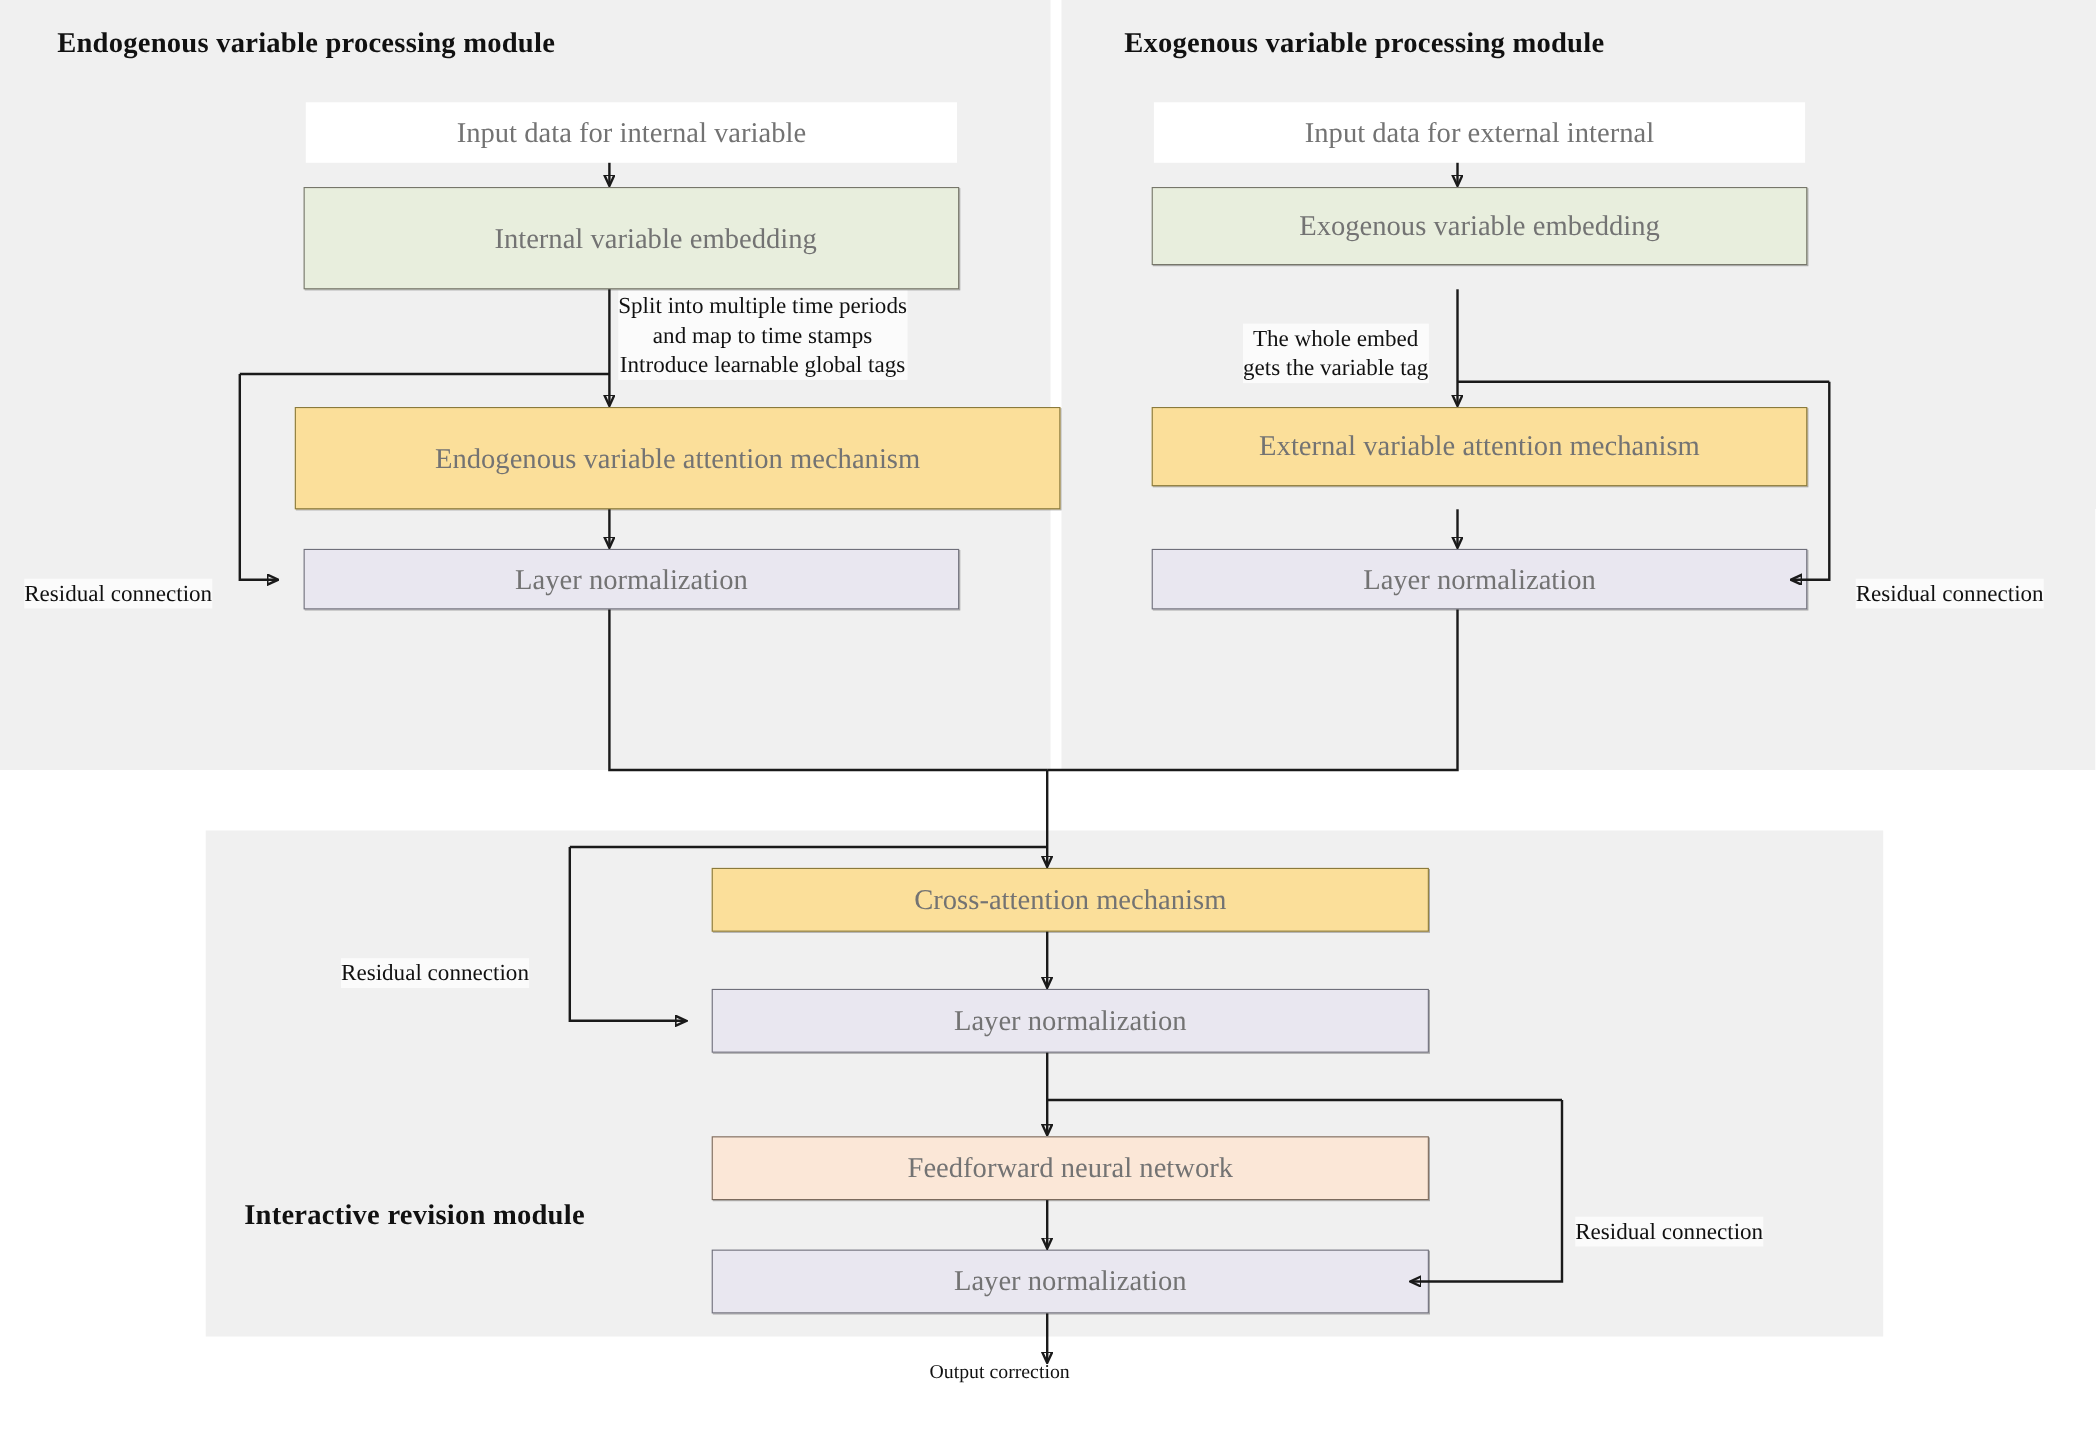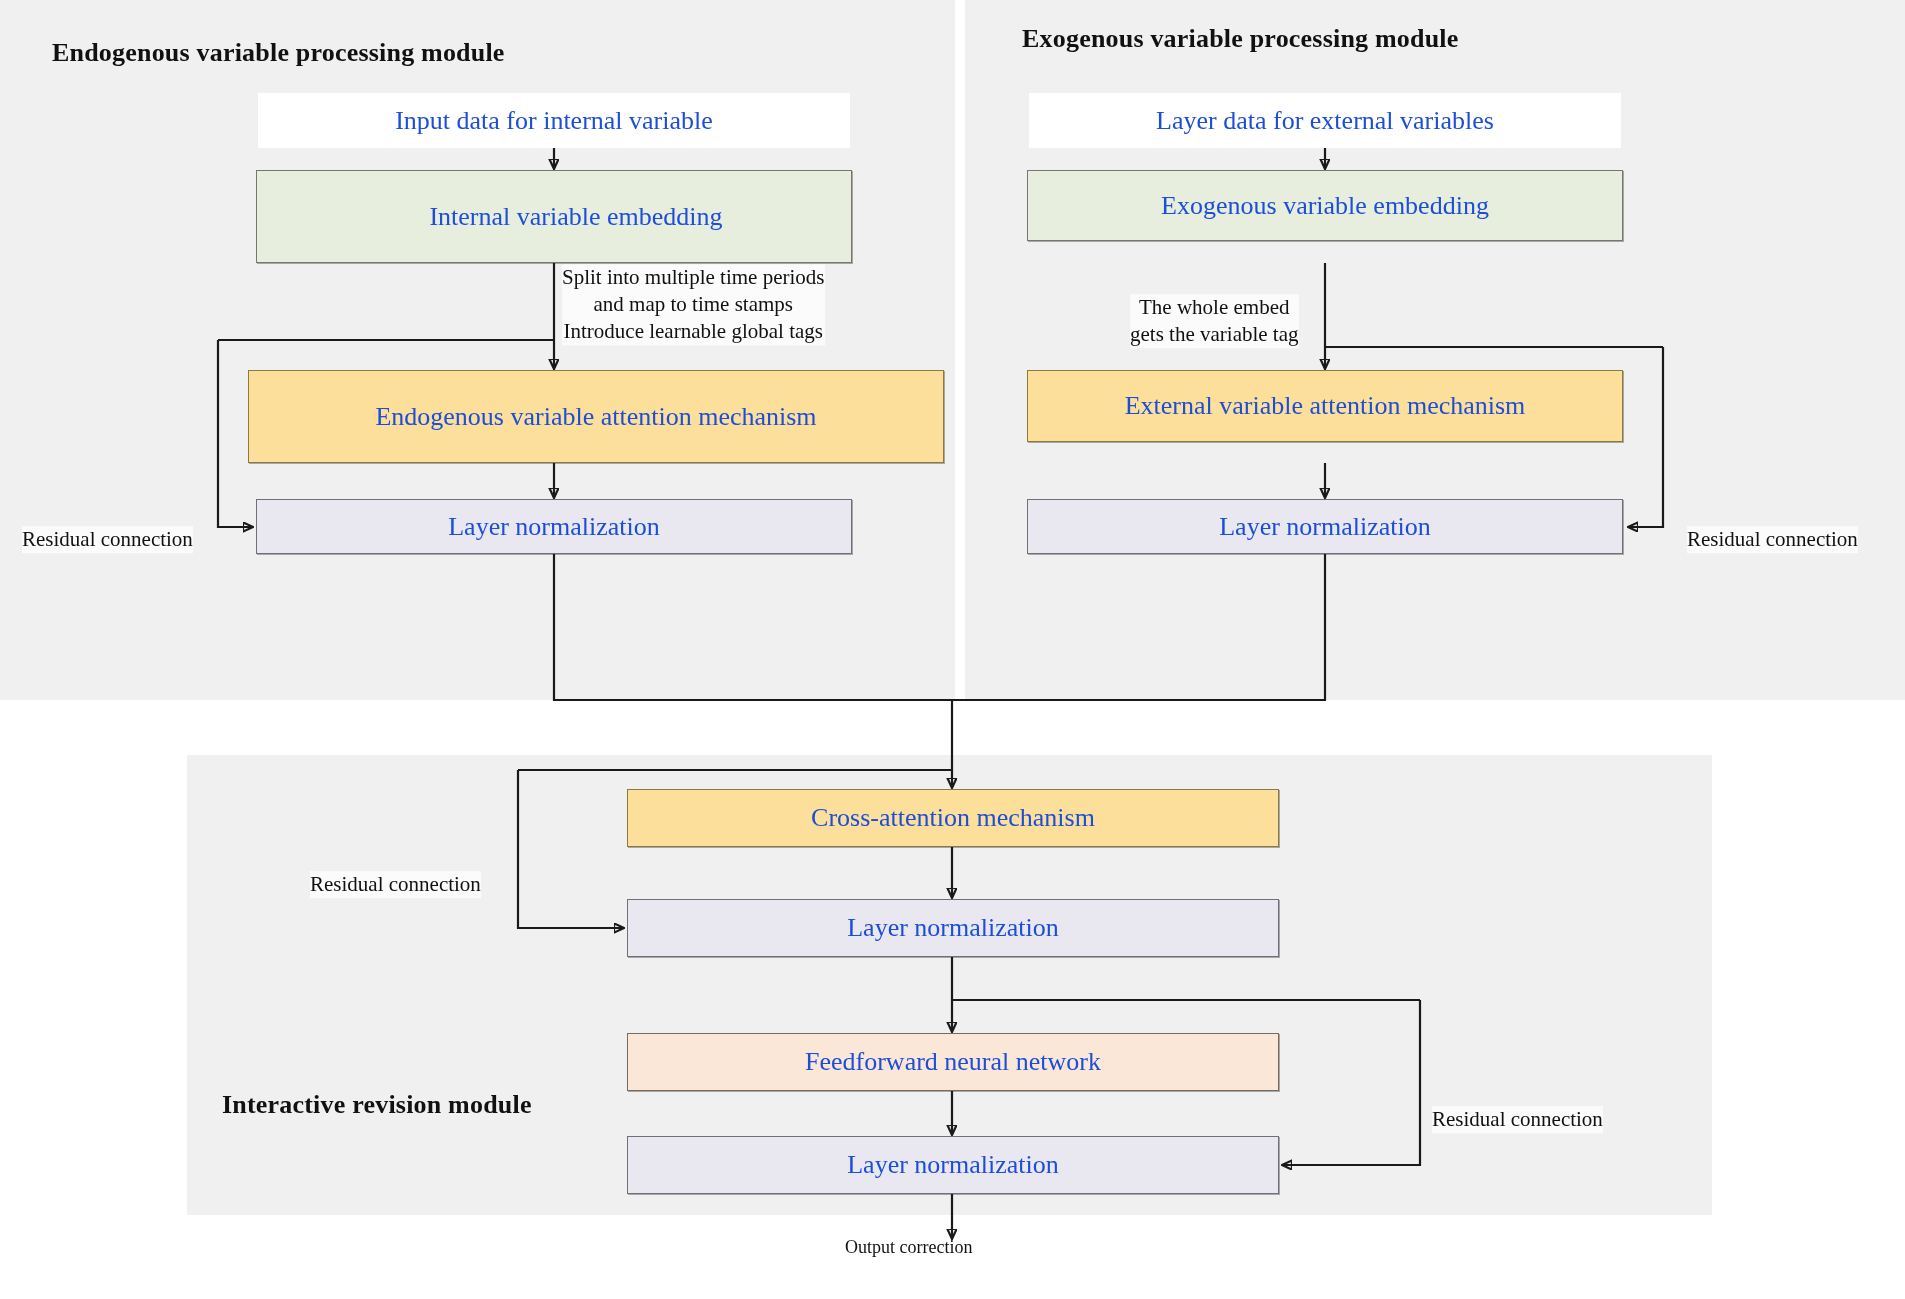"Endogenous variable processing module" div.module-title { margin-top: 14px -> none }
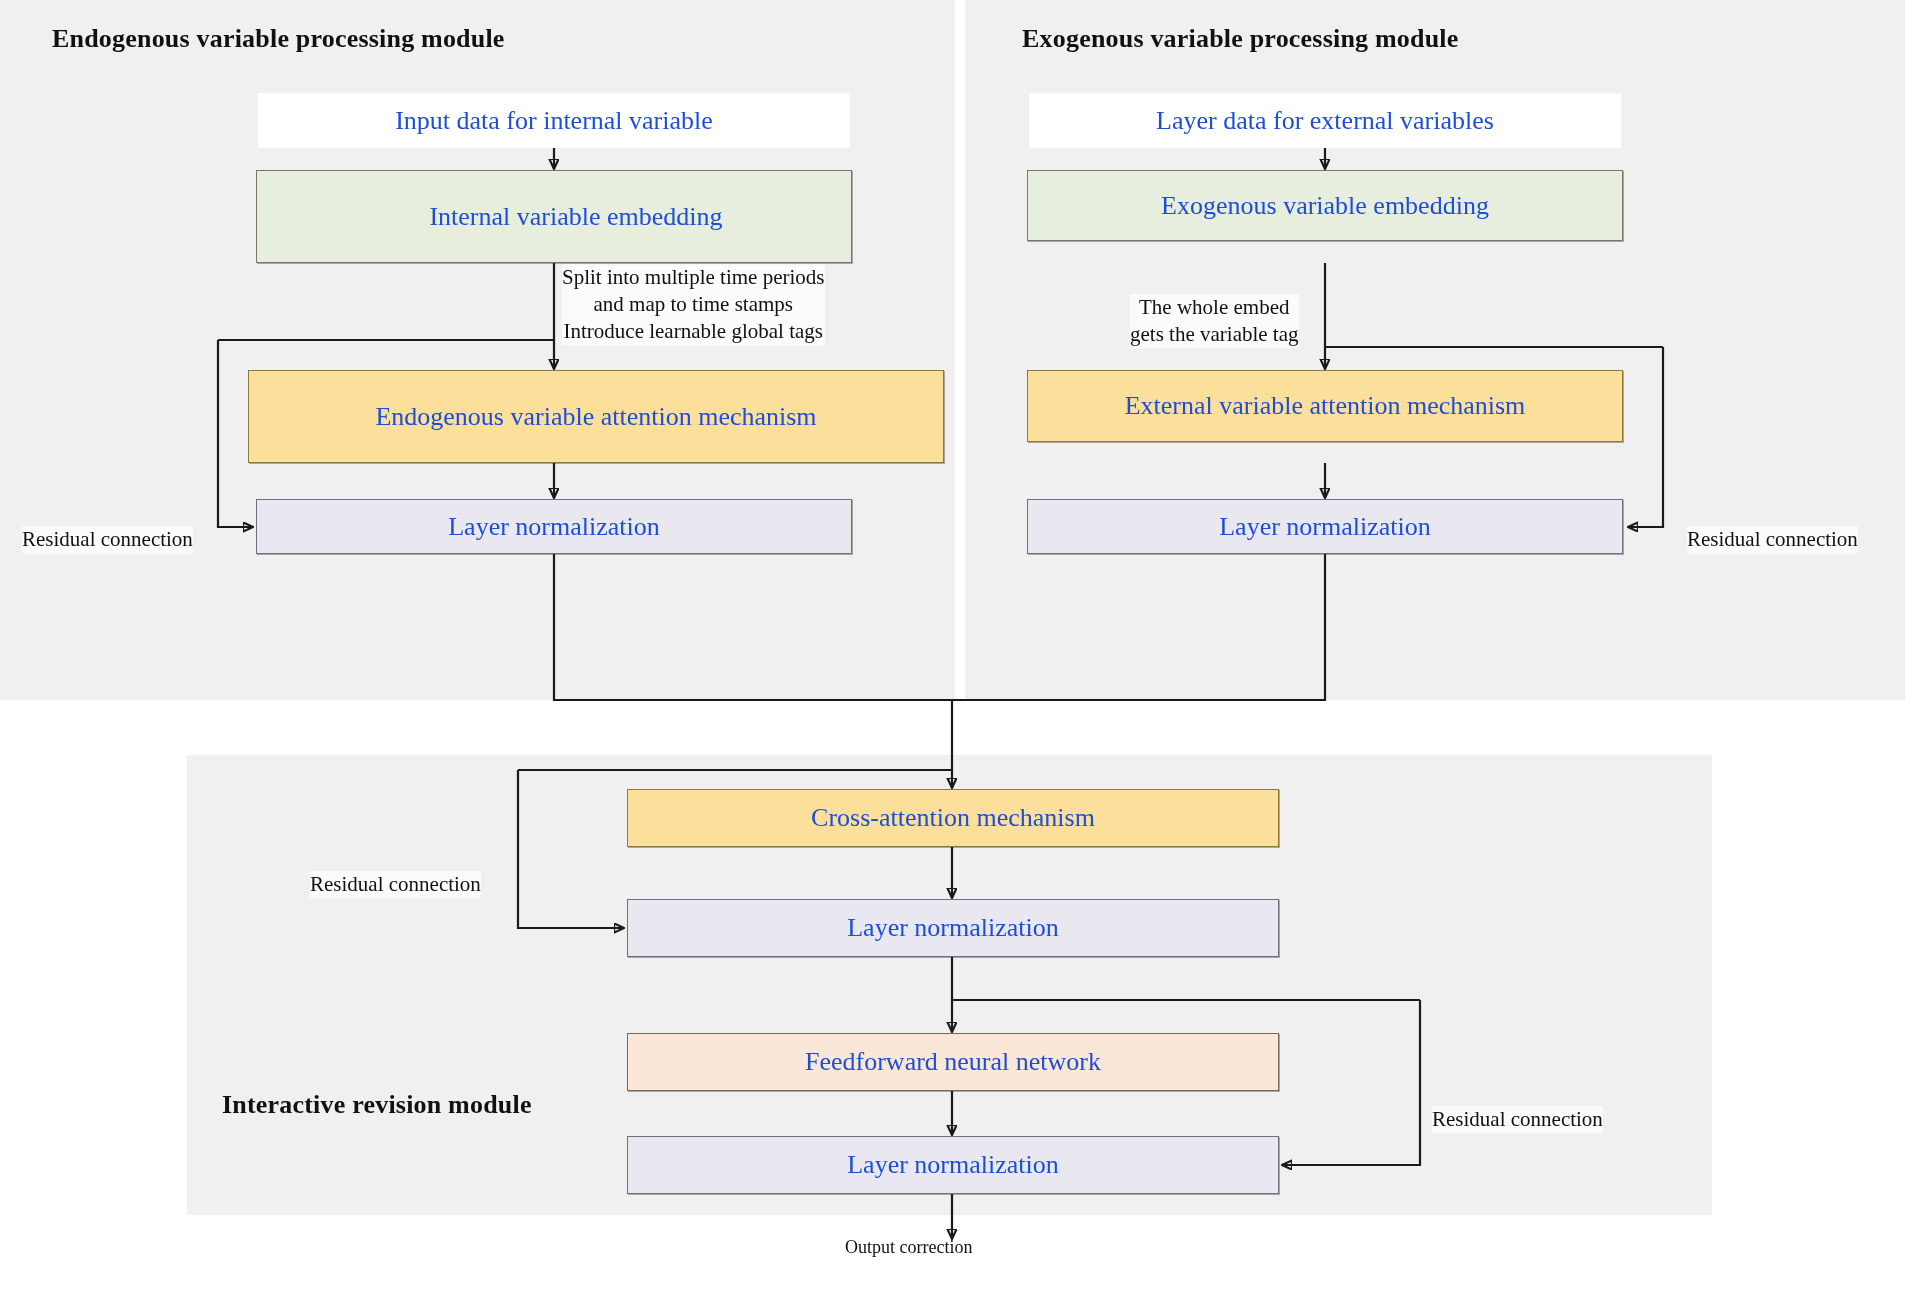"Input data for internal variable" .node { color: #1d4ed8 -> #737373; margin-left: none -> 20px }
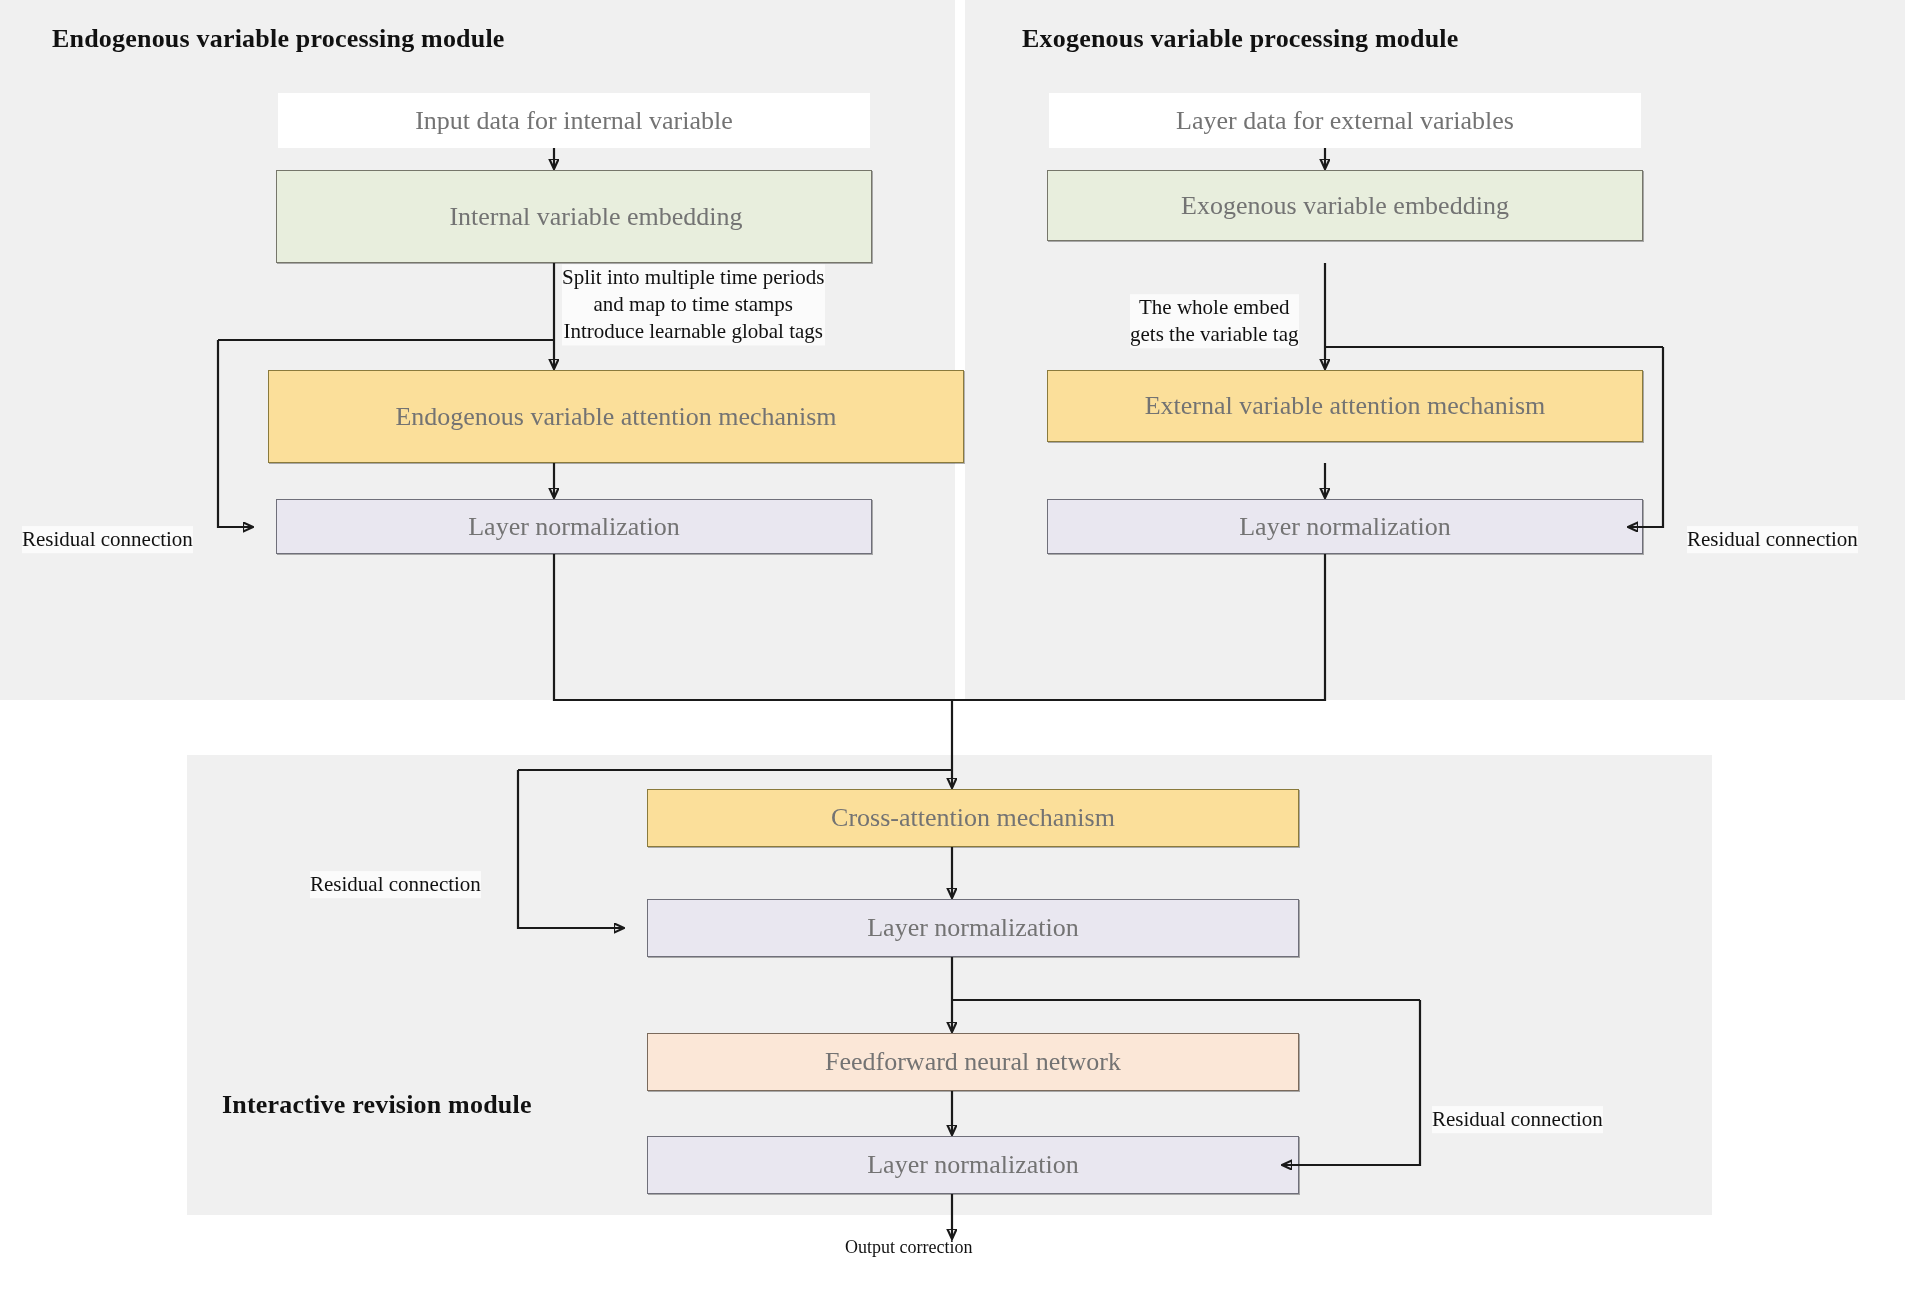"Layer data for external variables" div.node { text: Layer data for external variables -> Input data for external internal }
